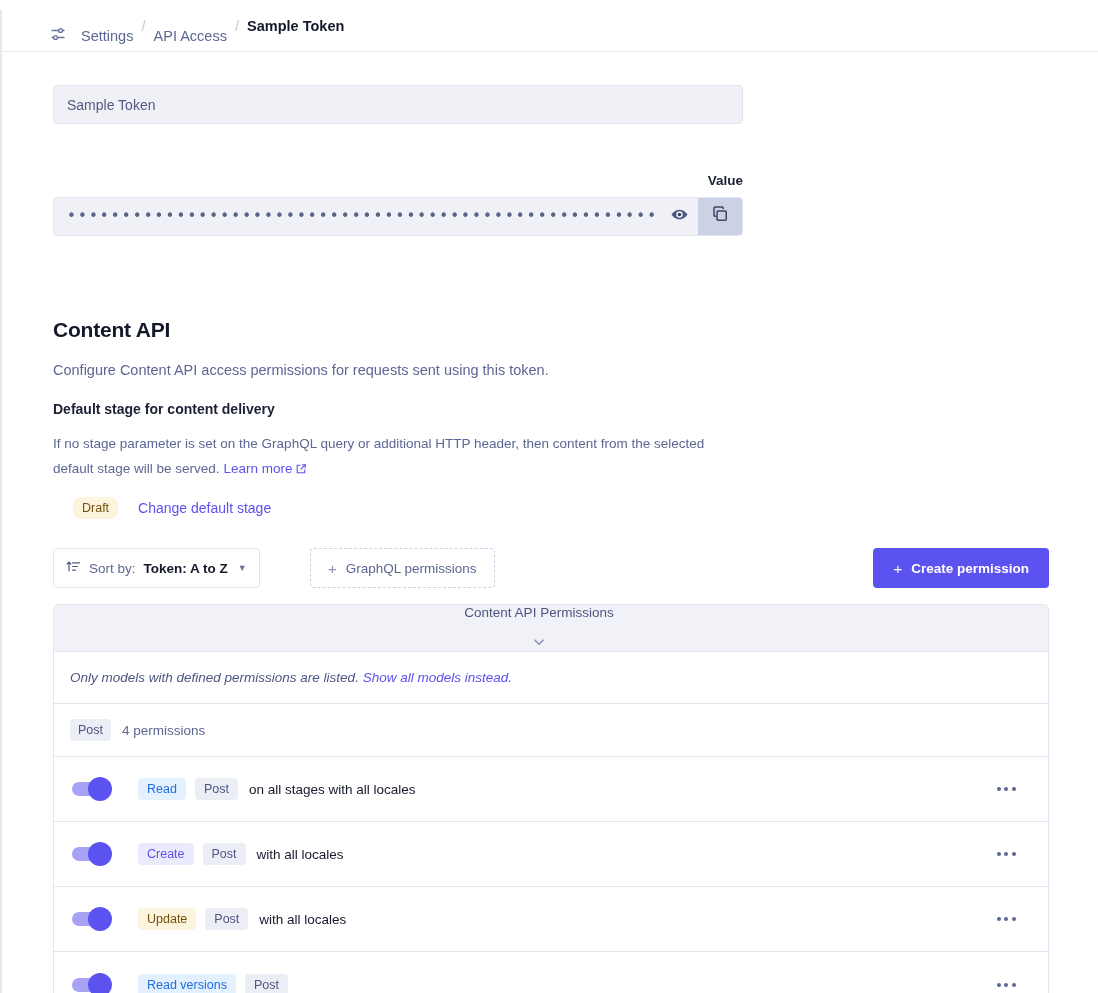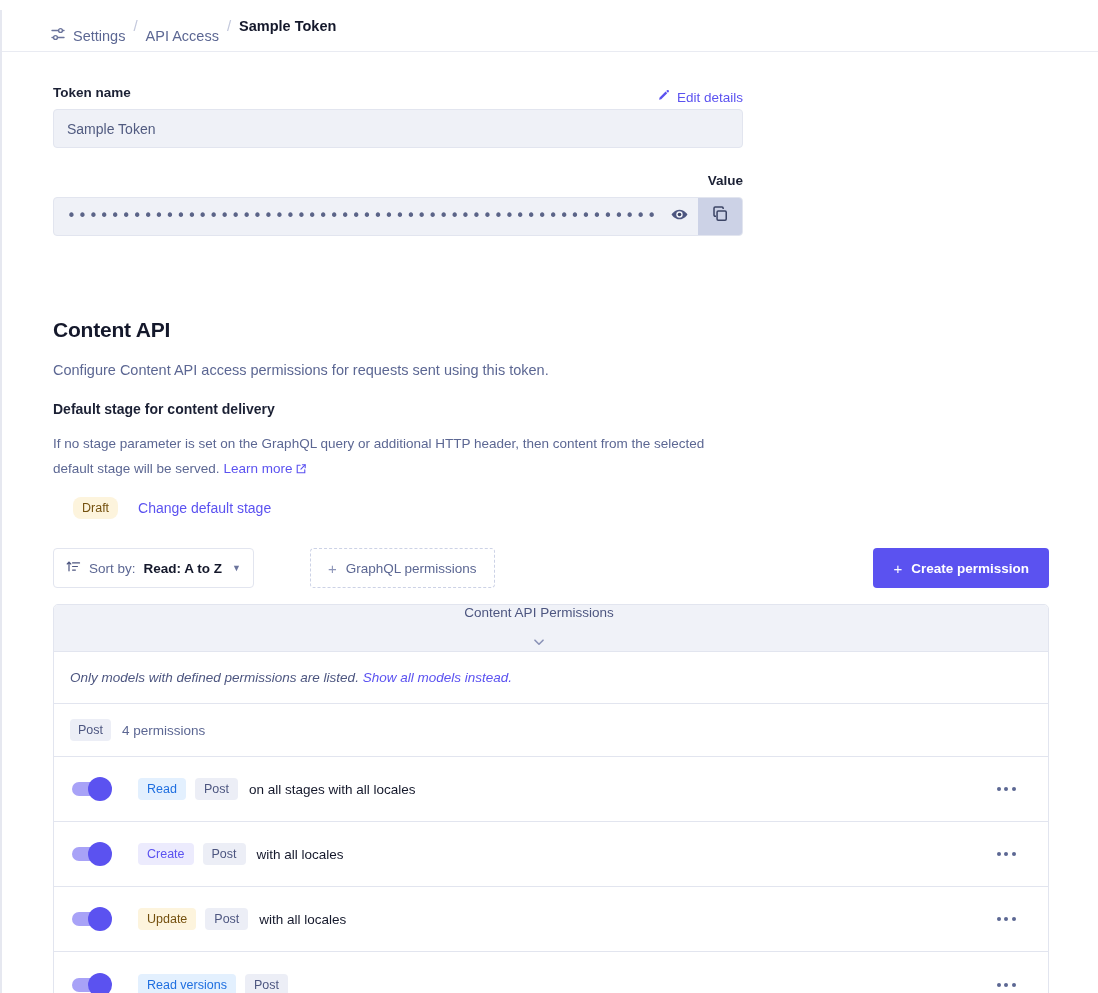"Settings" .crumb-link { gap: 7px -> 15px }
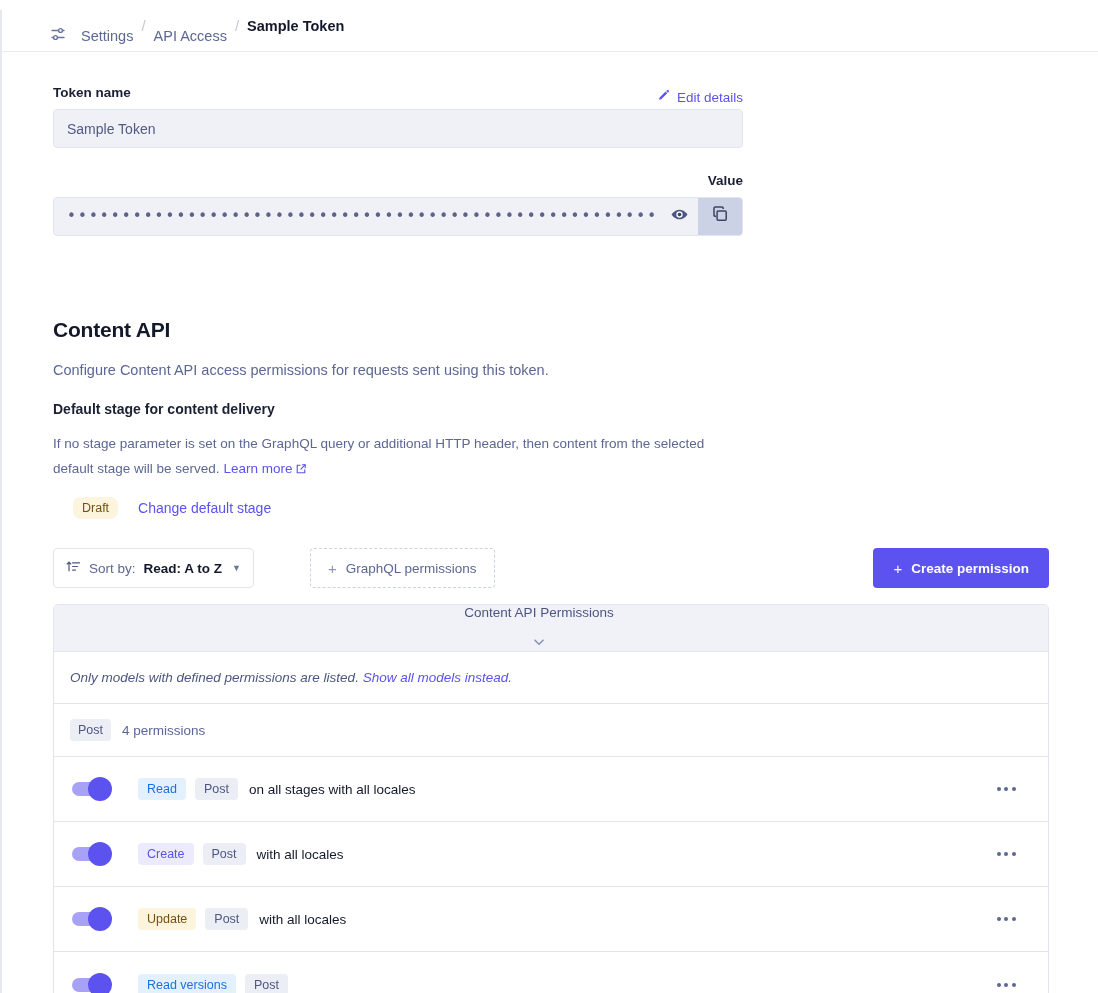"Token name" div.row-between { html: <div> <div>Token name</div> <div> <span> <svg> <path></path> </svg> </span> <span>Edit details</span> </div> </div> -> none }
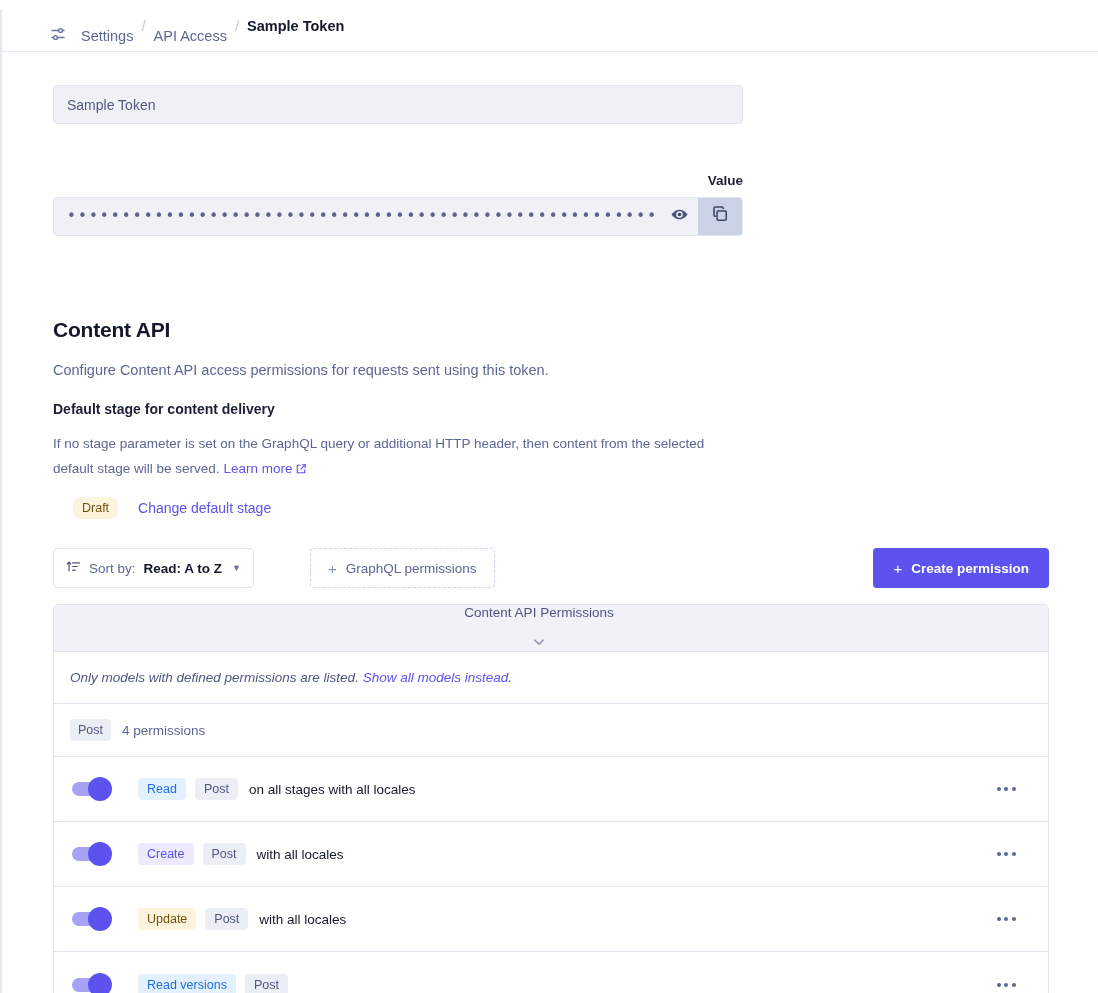"Read: A to Z" span.sort-value { text: Read -> Token }
